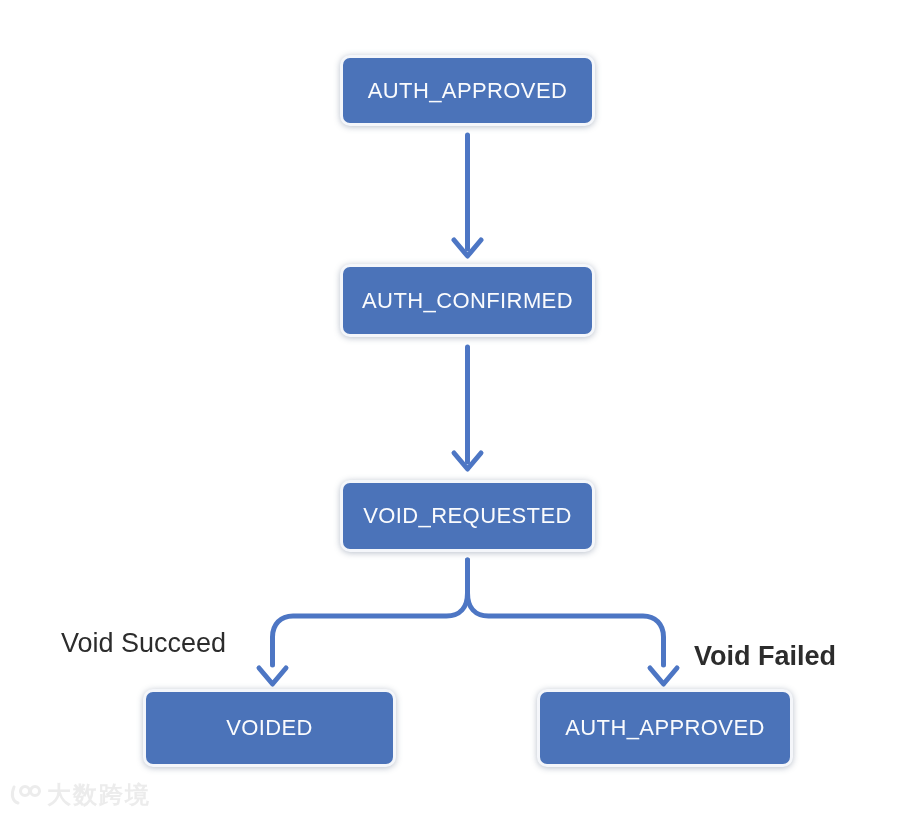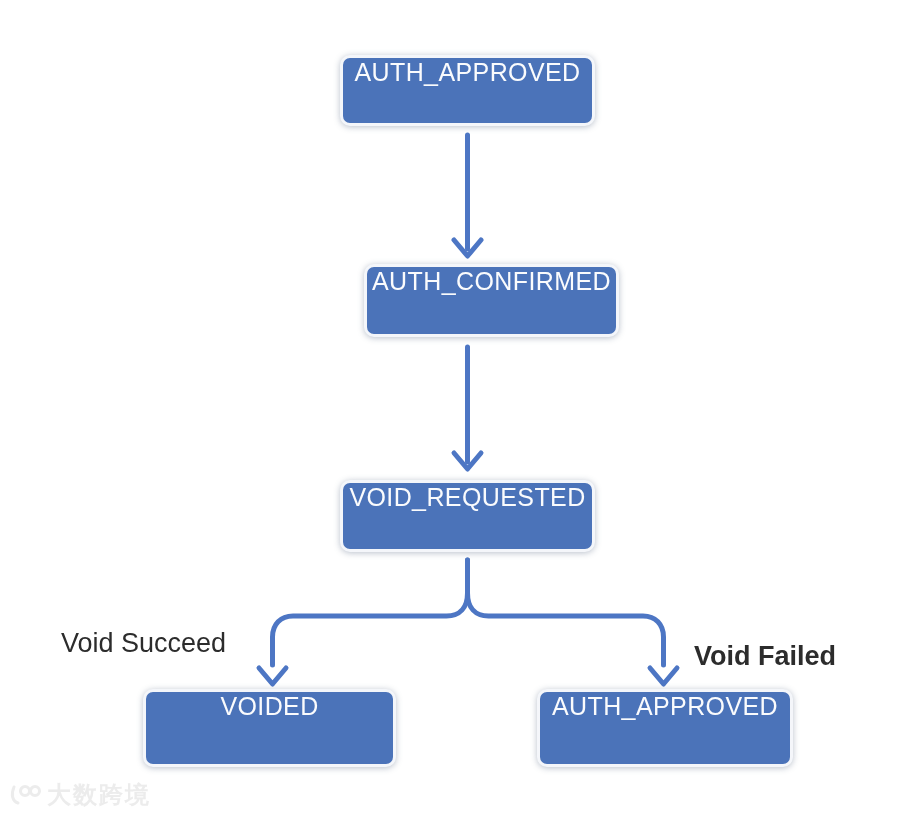"AUTH_APPROVED" .node { align-items: flex-start -> center; font-size: 25px -> 22px }
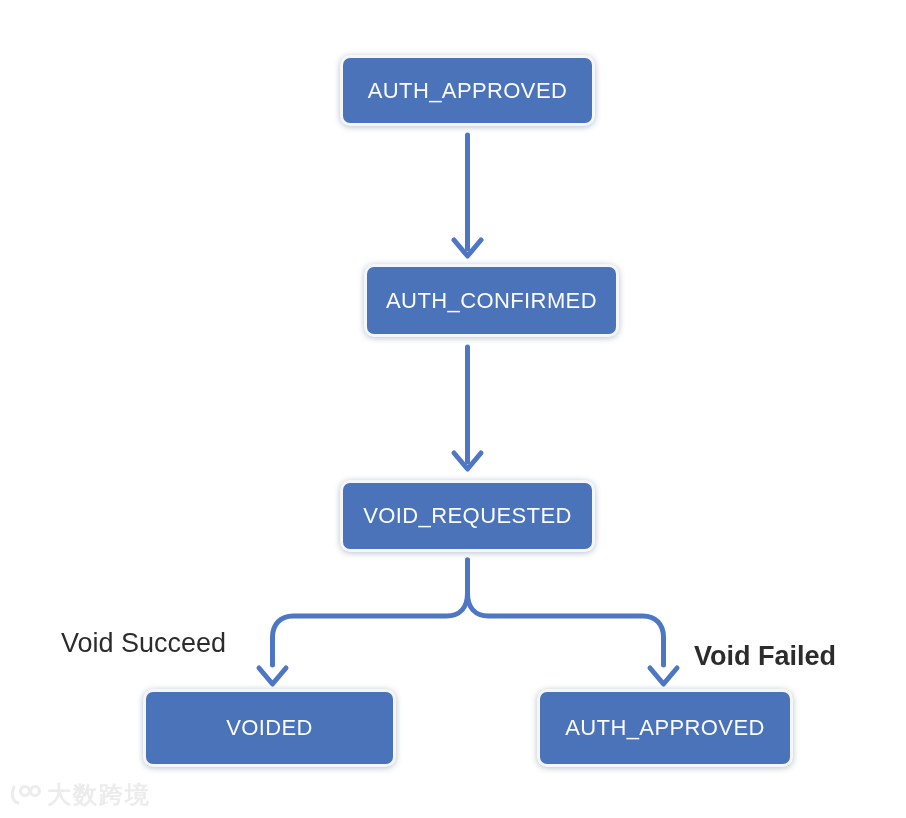"AUTH_CONFIRMED" .node-auth-confirmed { margin-left: 24px -> none }
